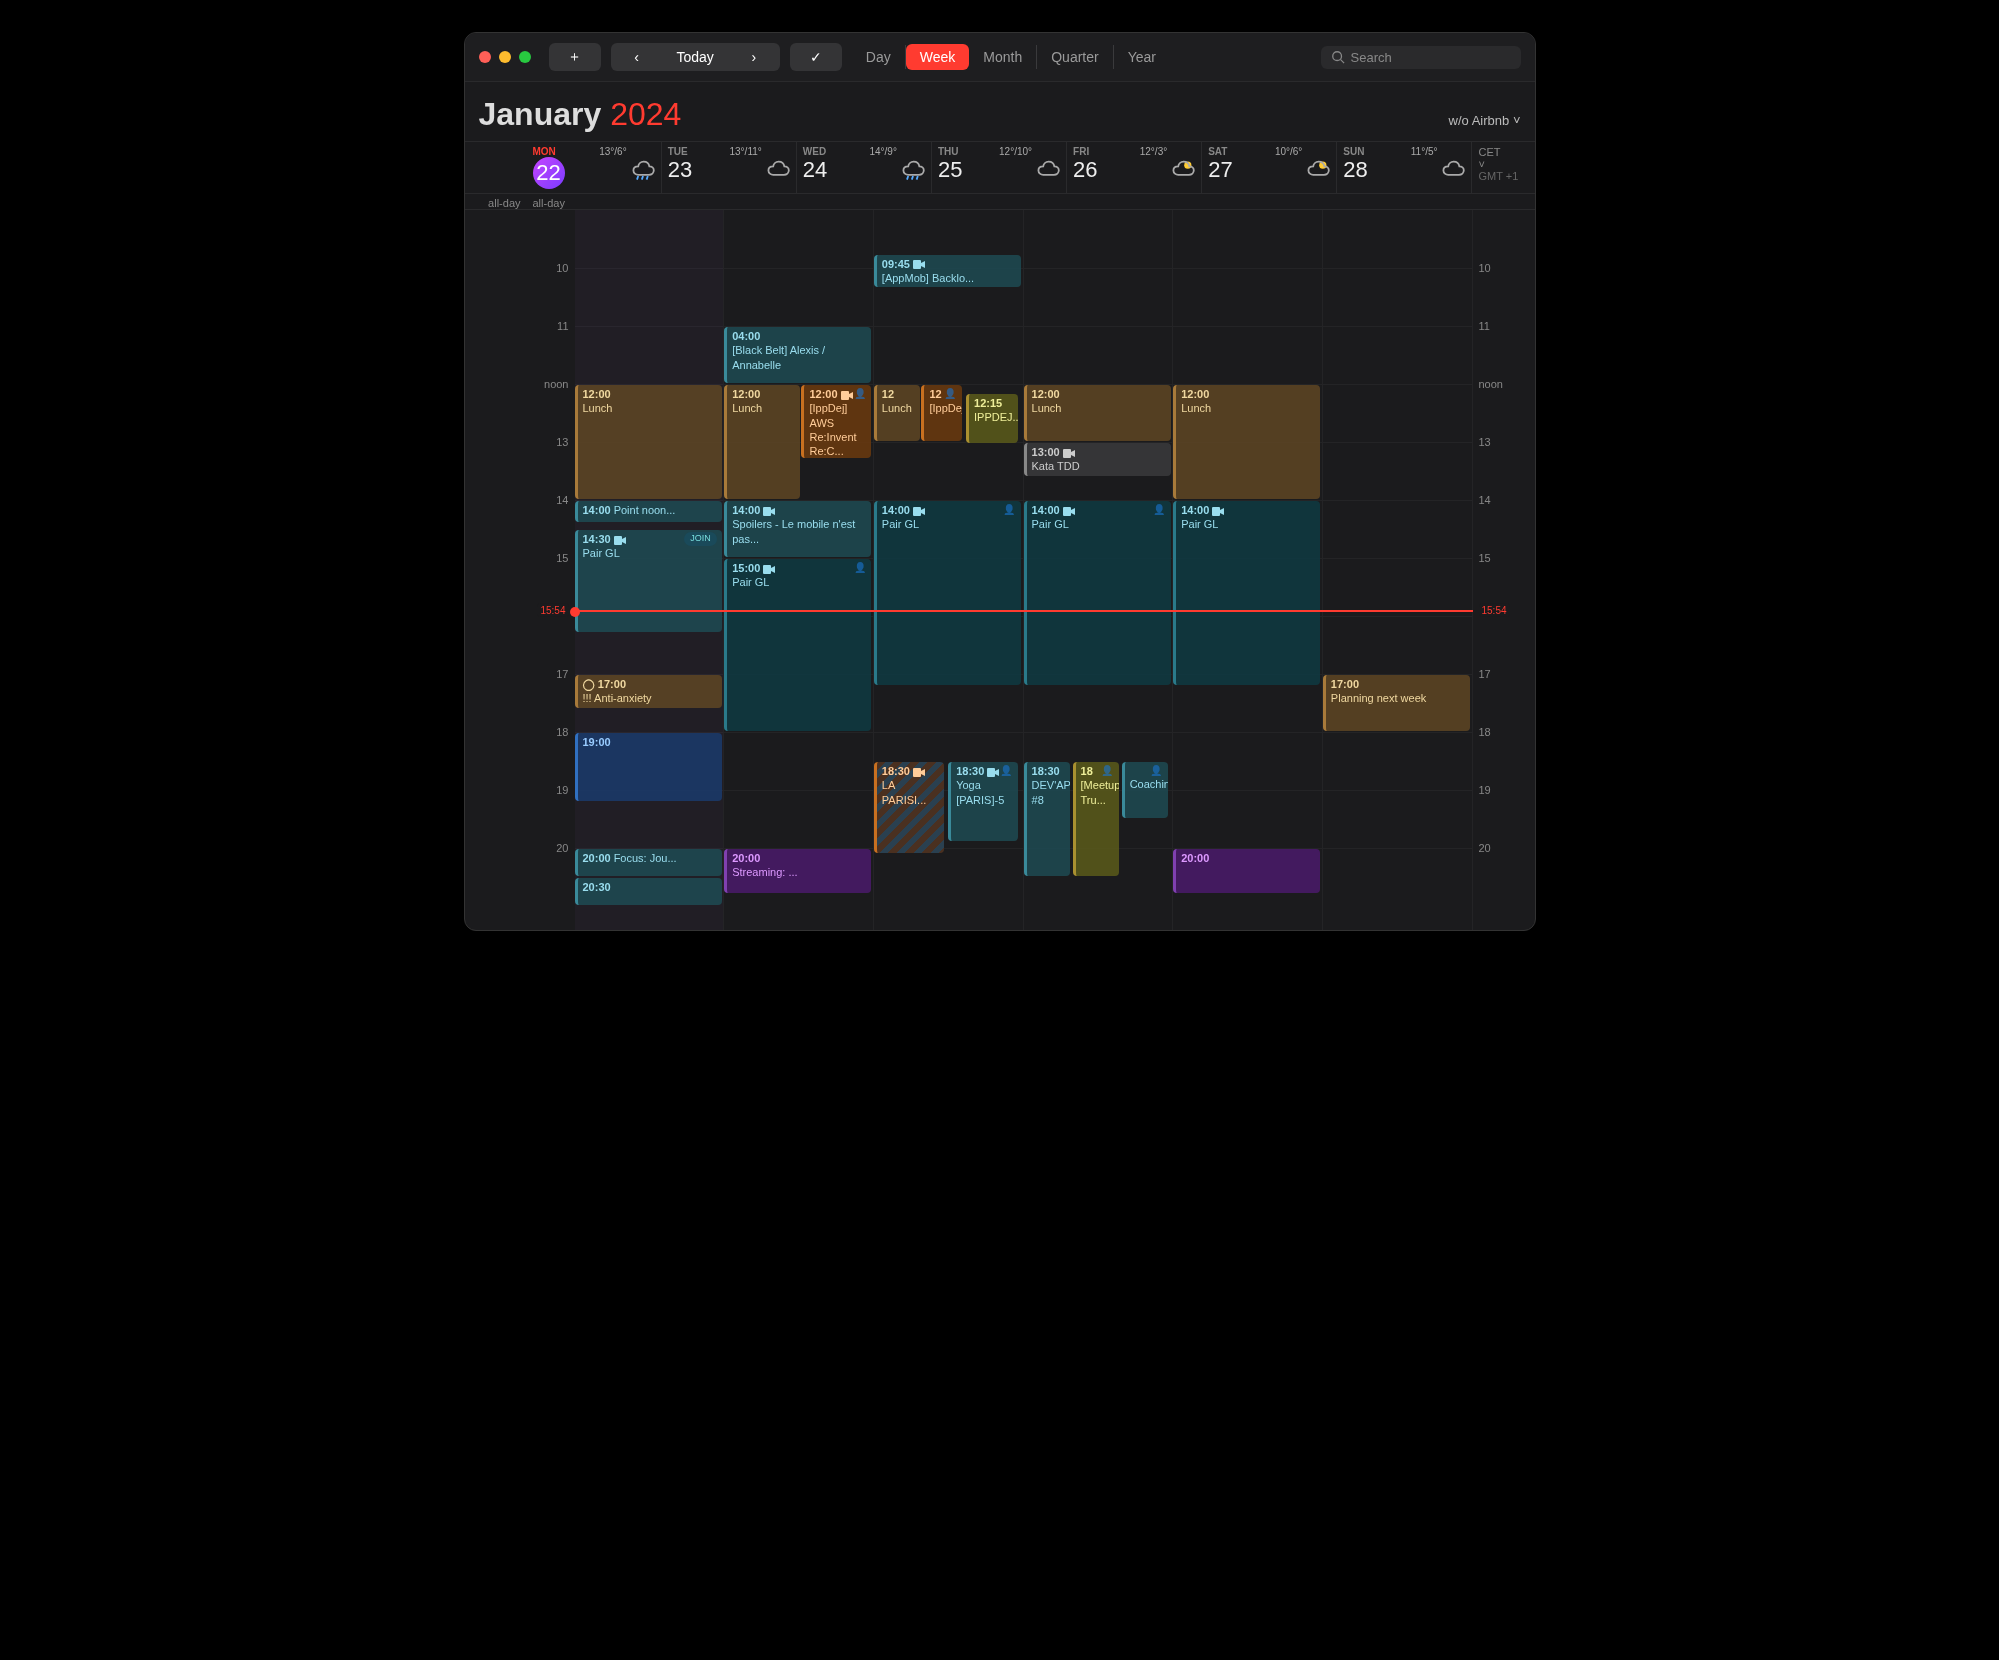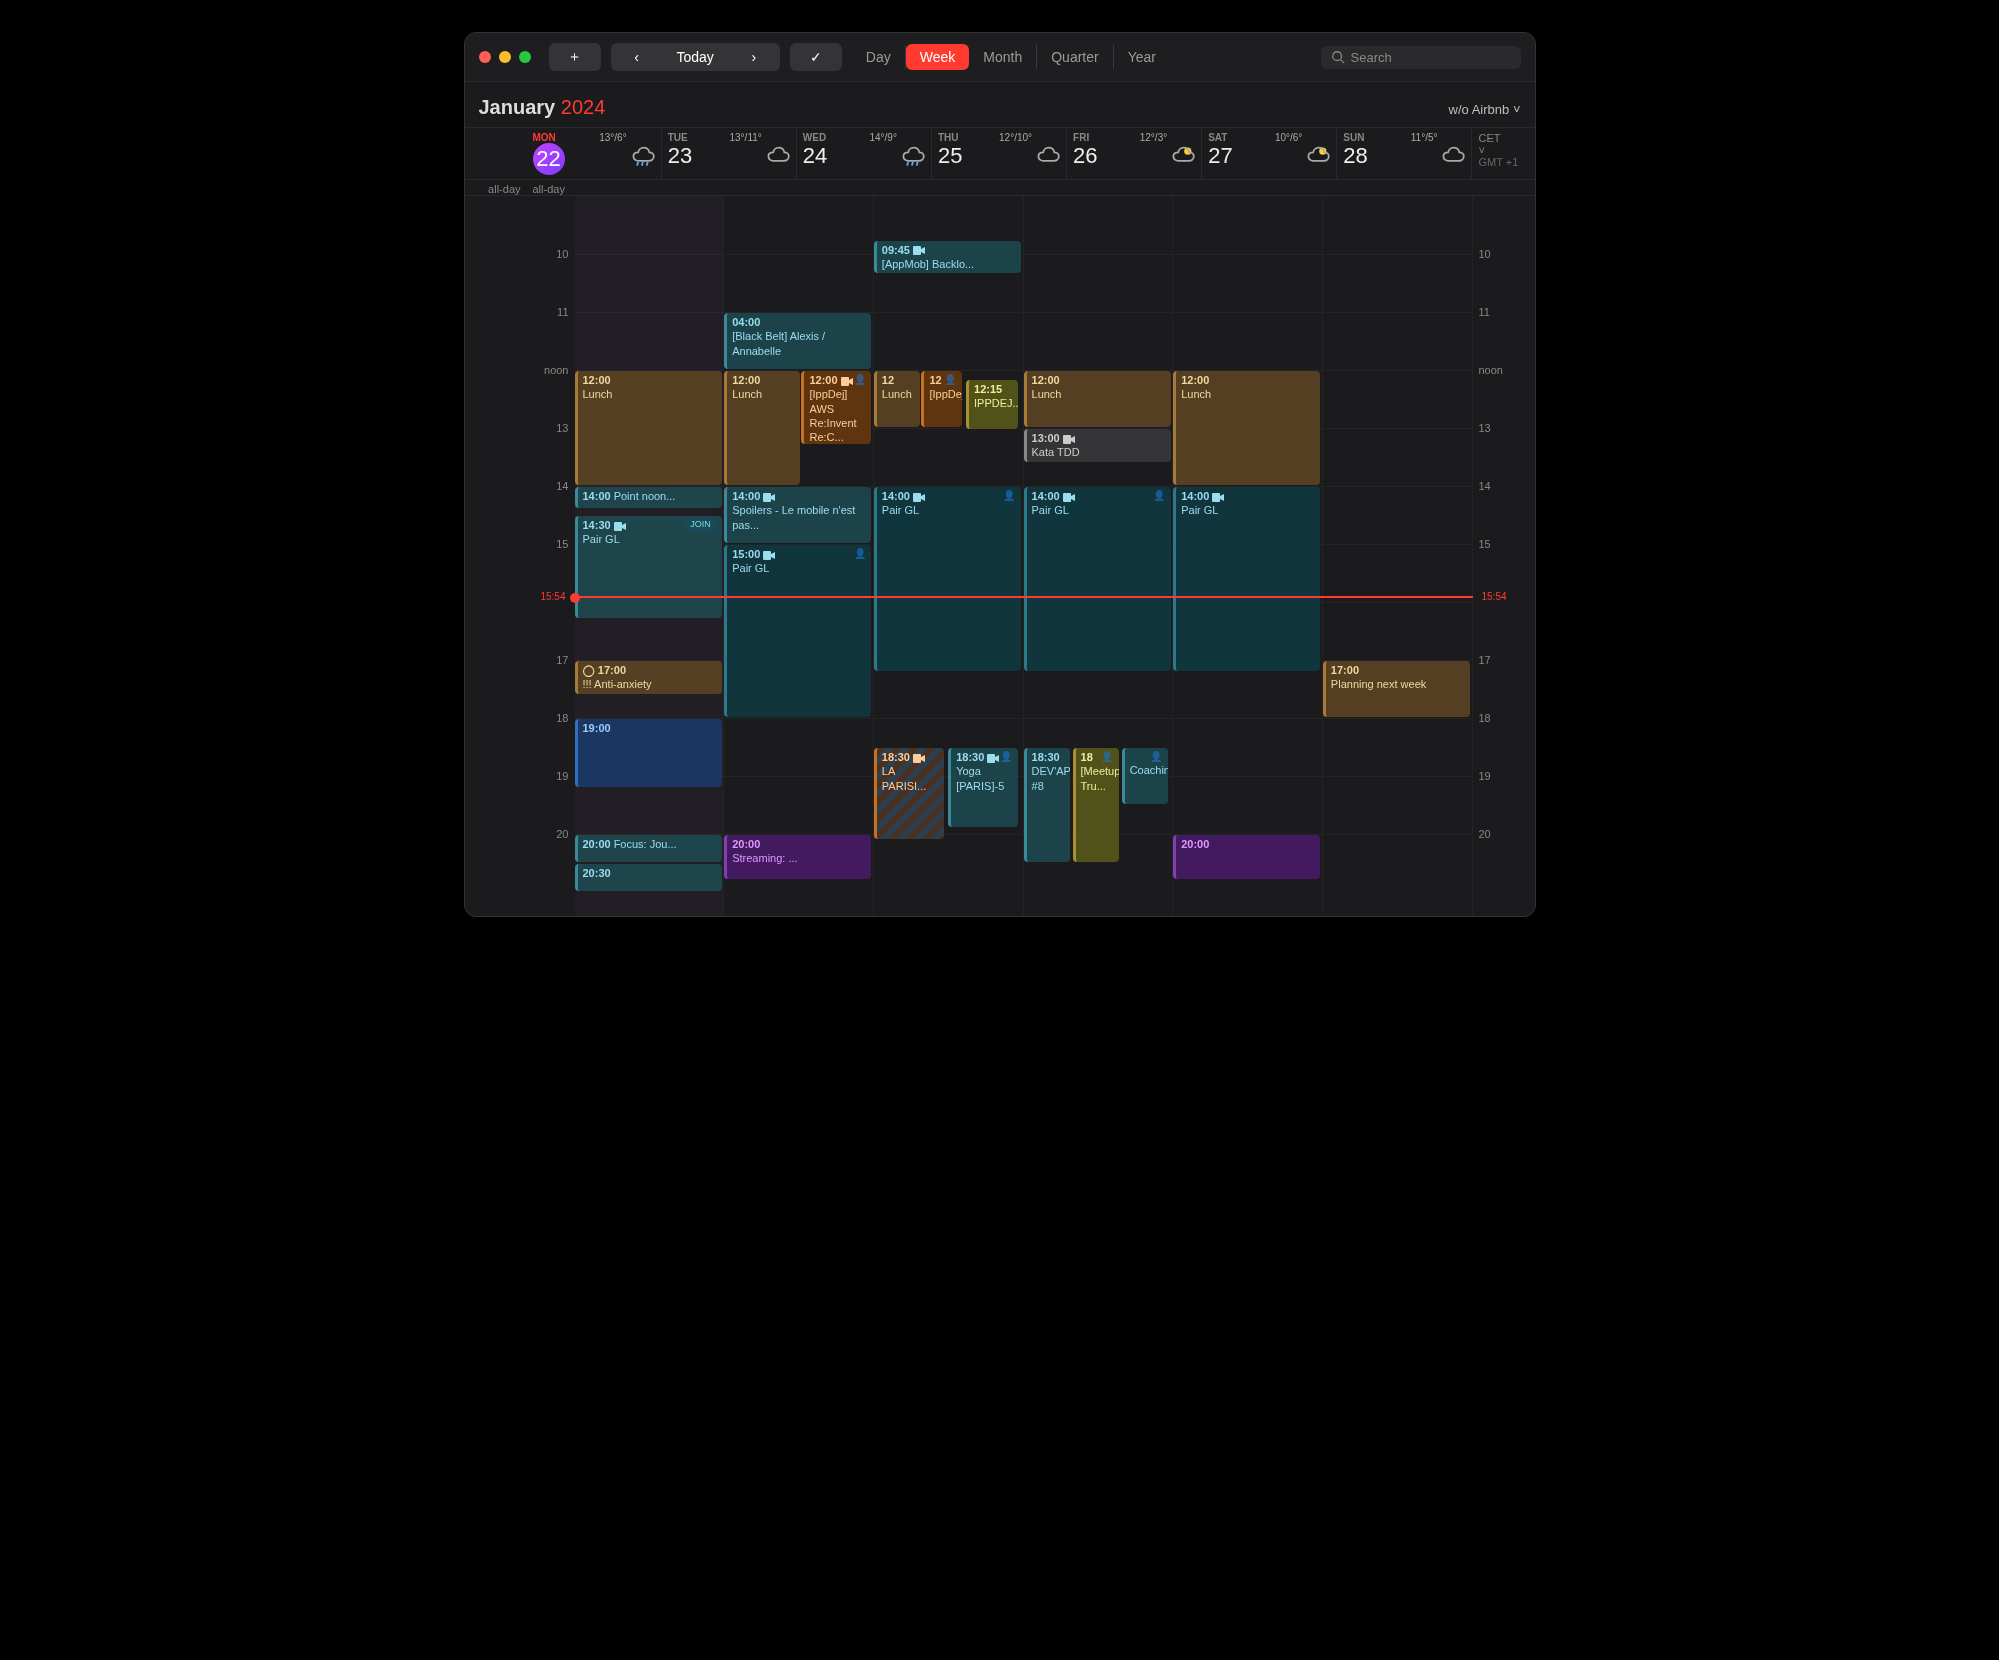"January 2024" .title-row h1 { font-size: 20px -> 32px }
